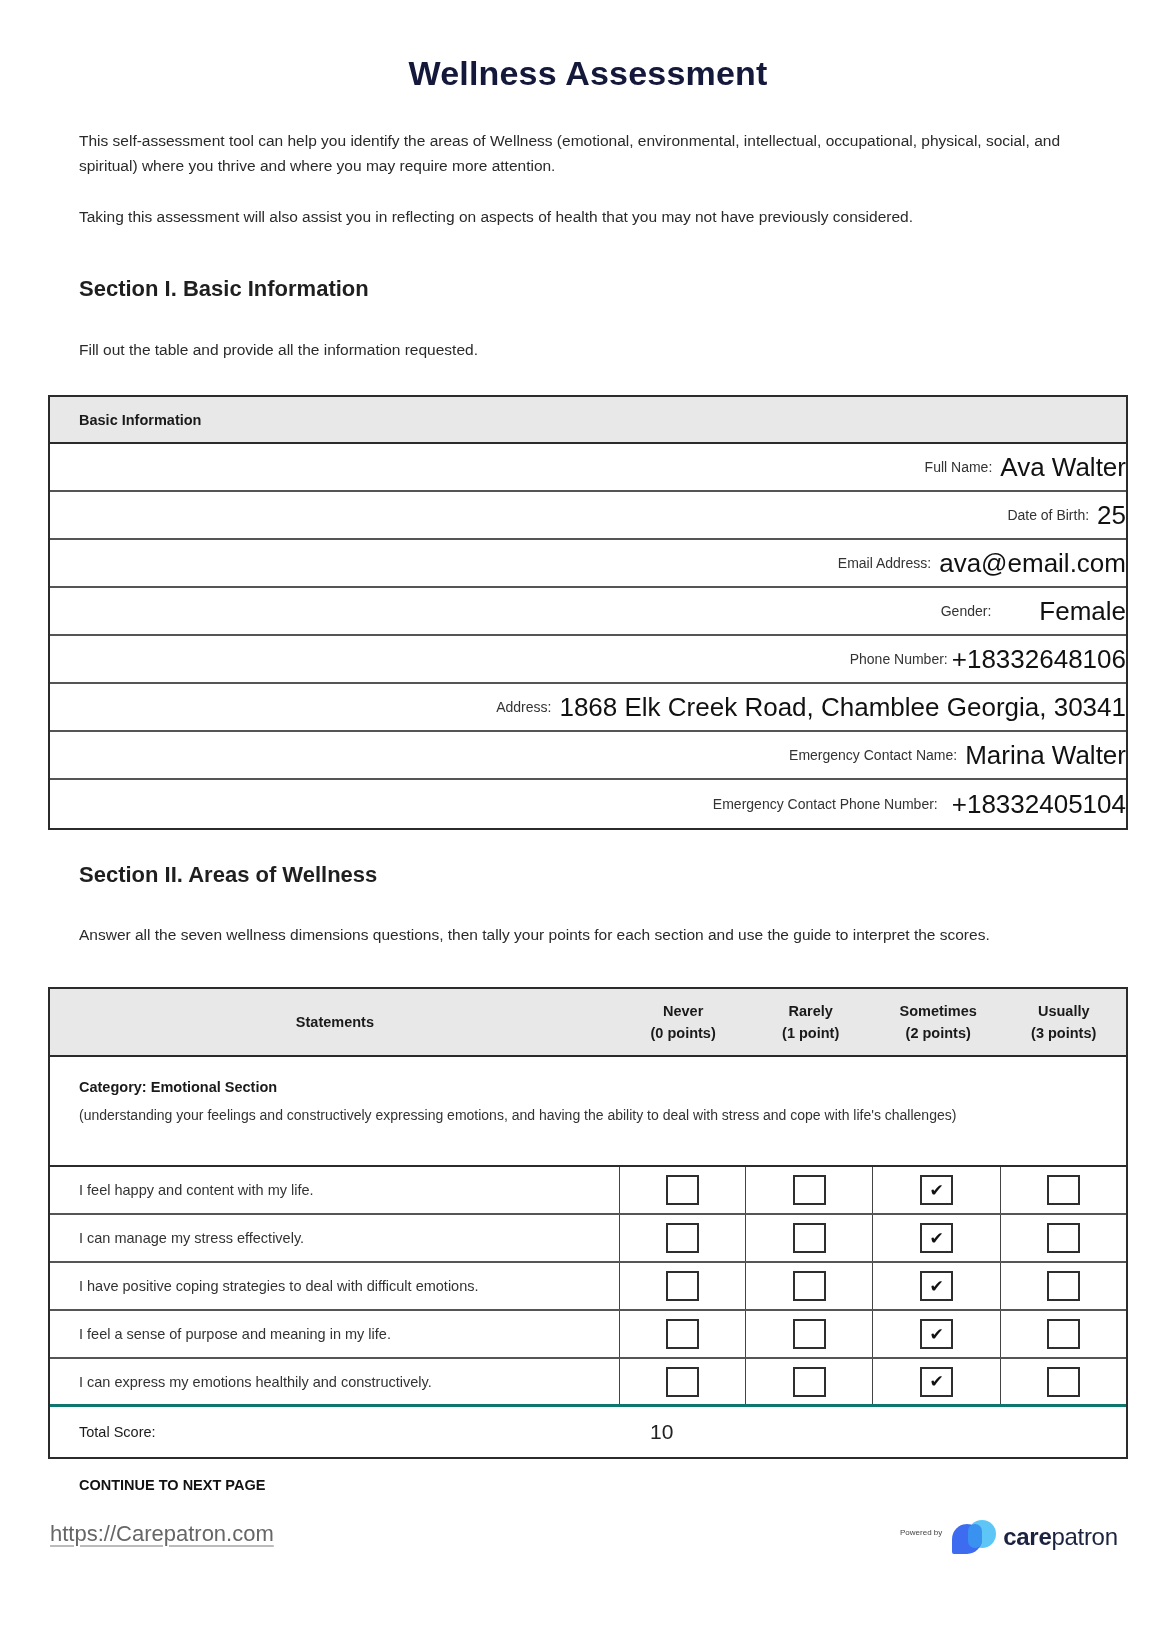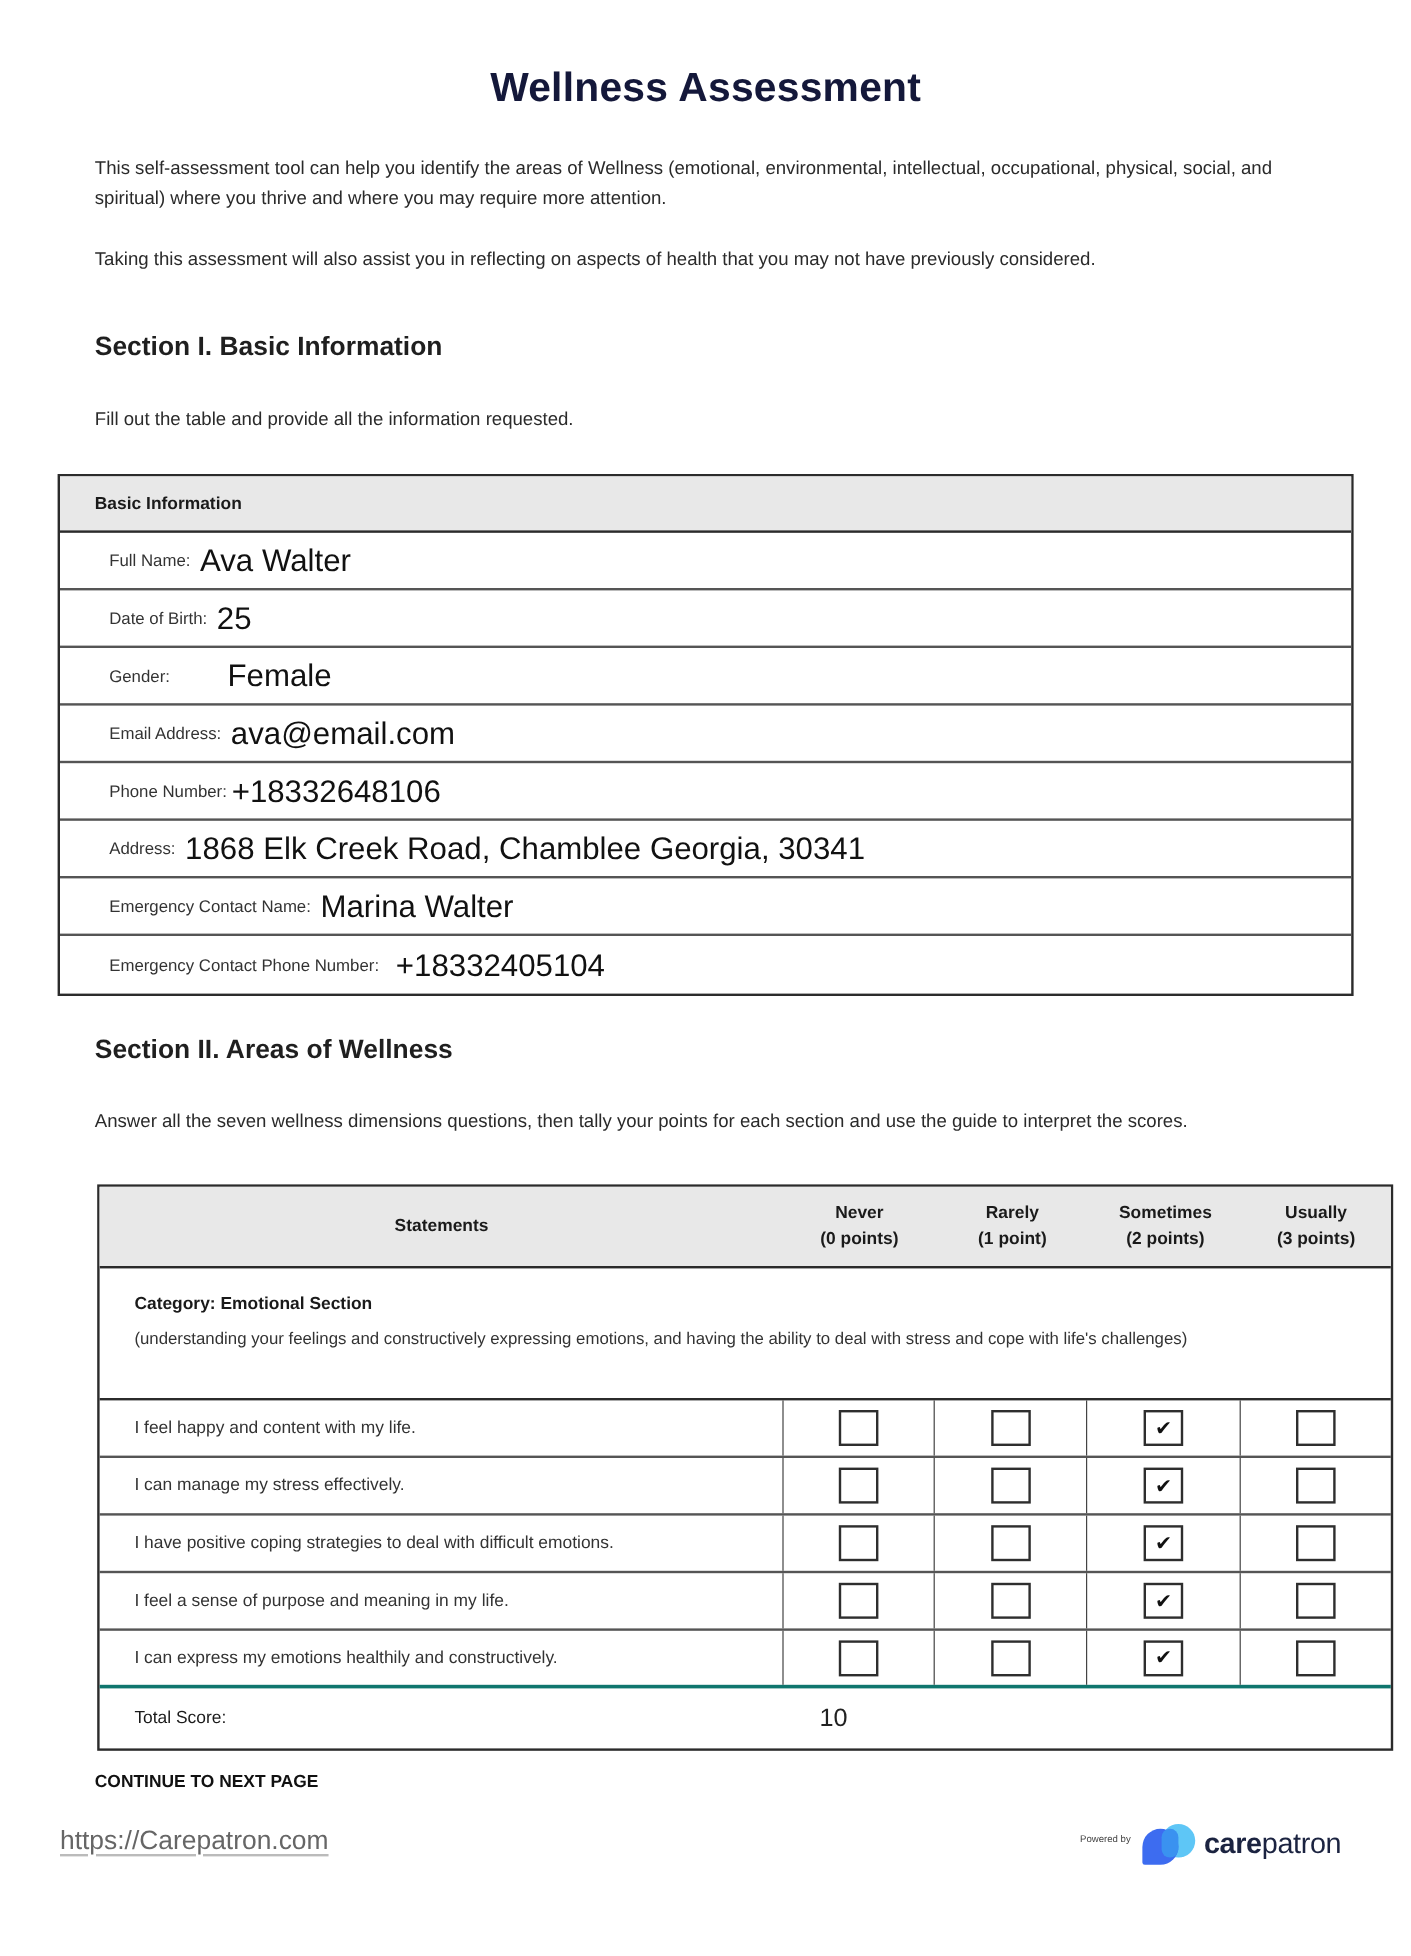"Full Name:" .info-row { justify-content: none -> flex-end }
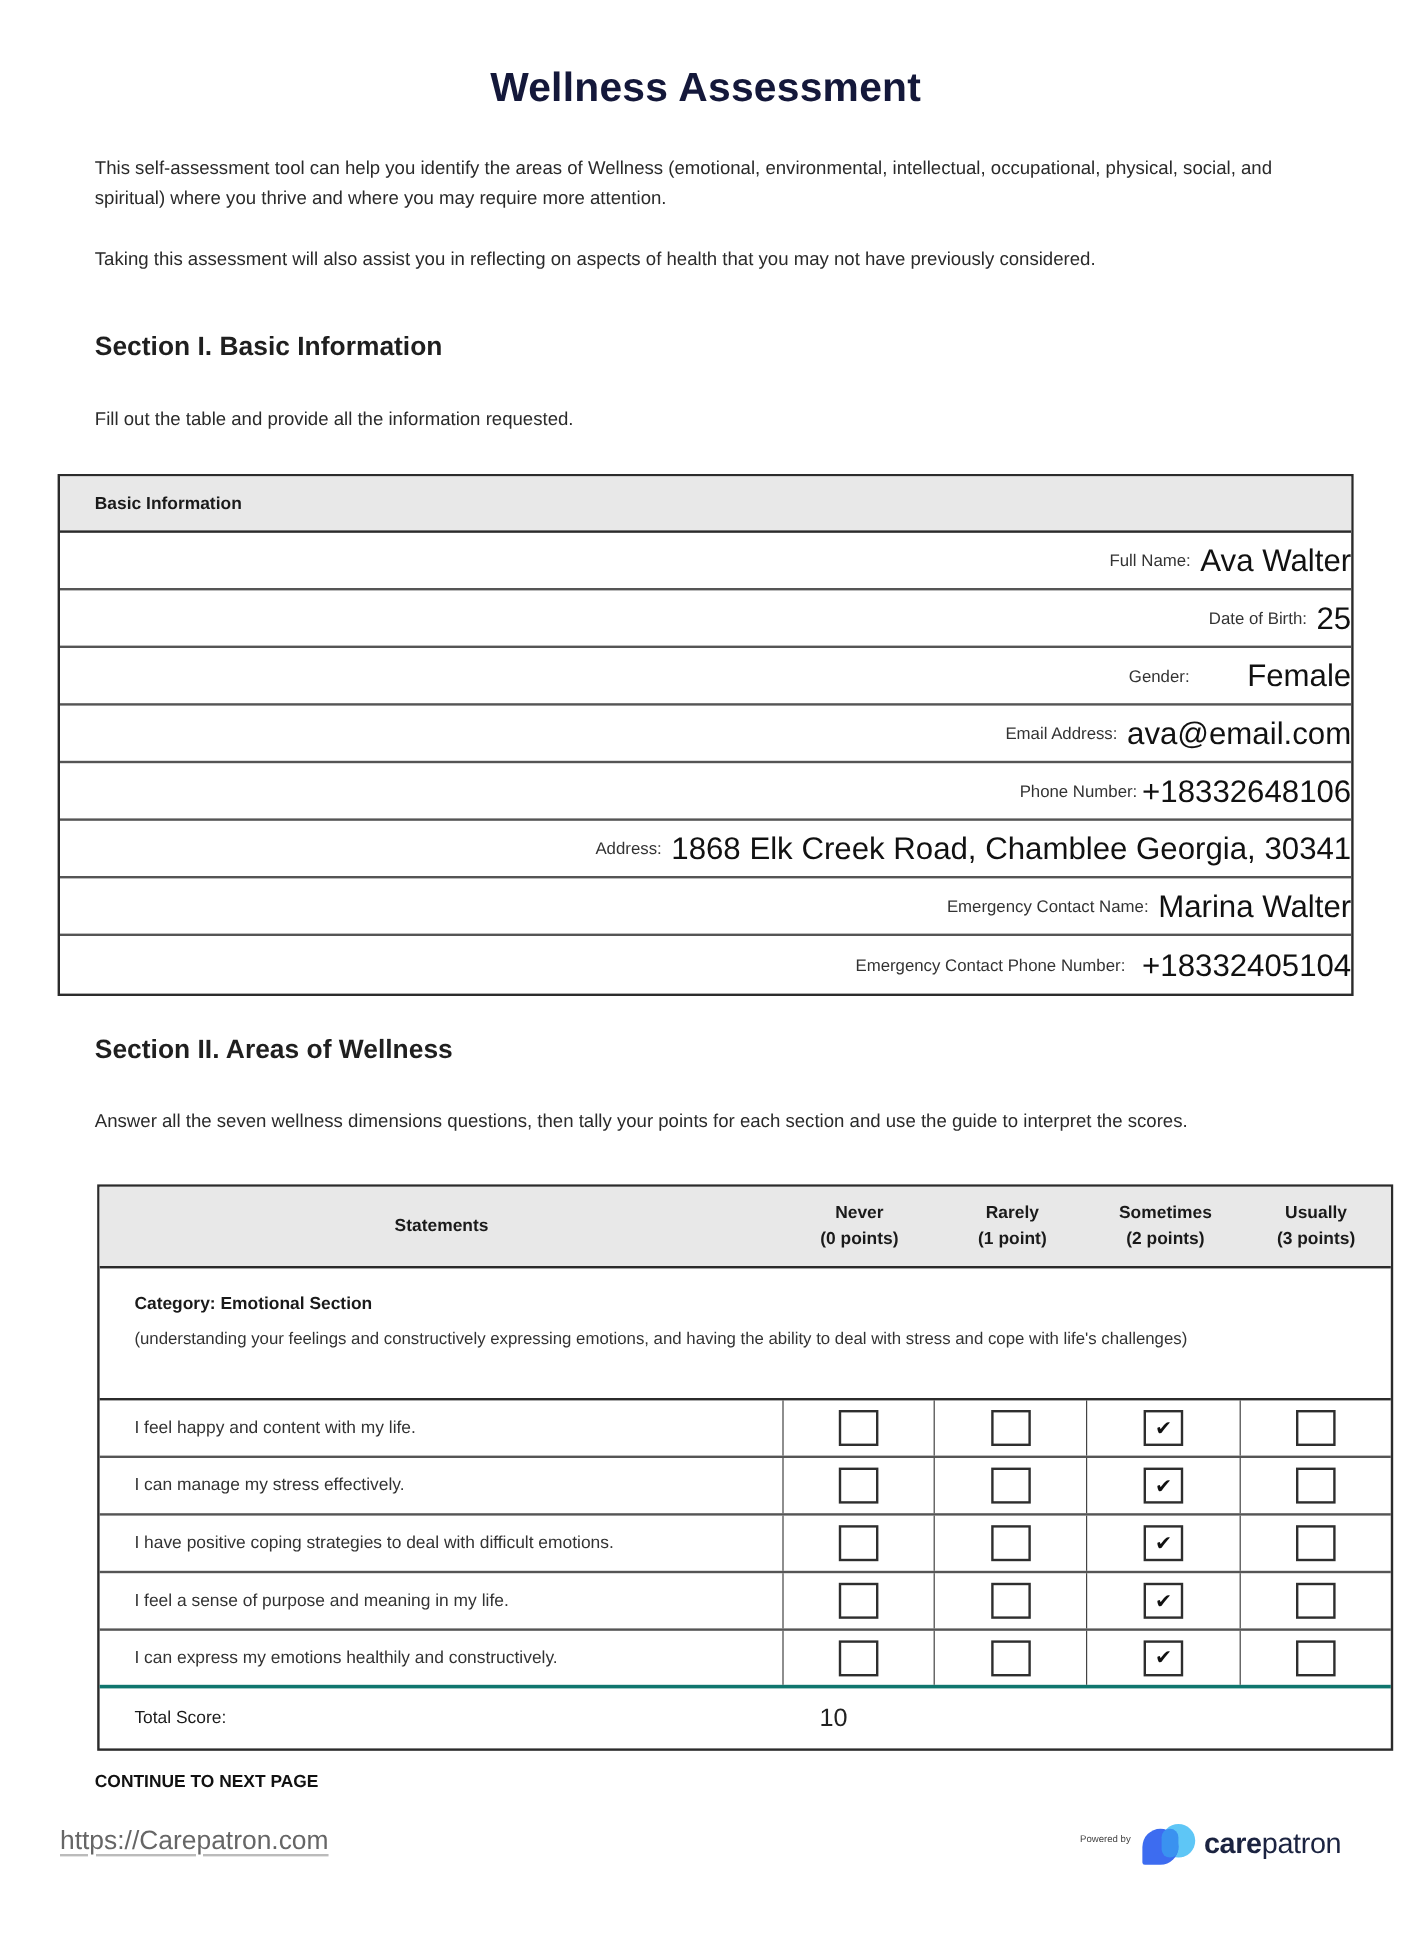"Gender:" div.info-row { order: before "Email Address:" -> after "Email Address:" }
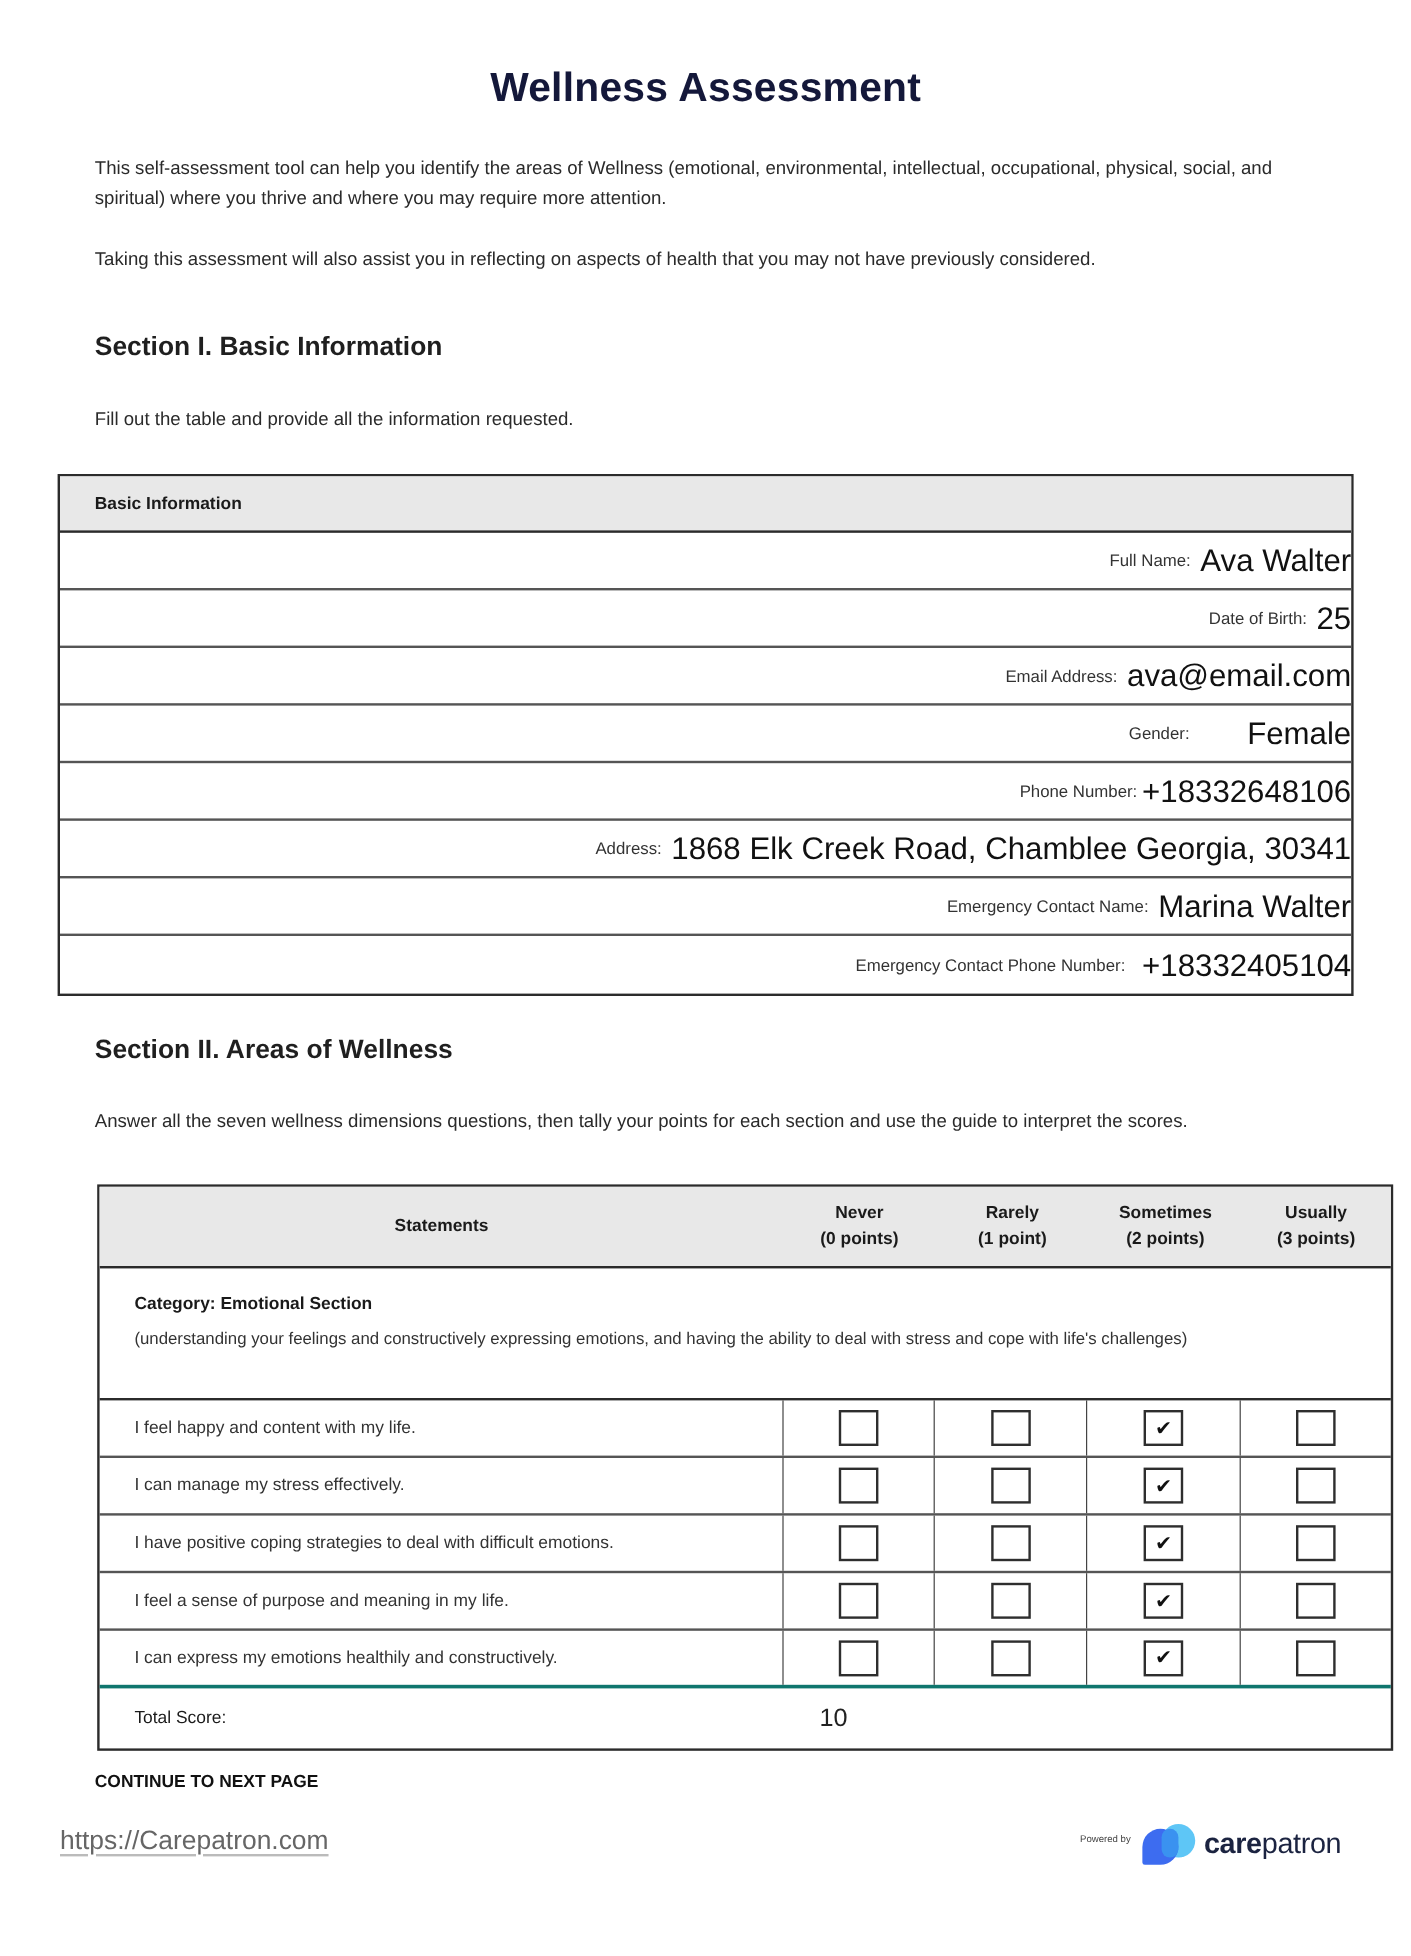"Statements" .w-table { margin-left: 33px -> none }
